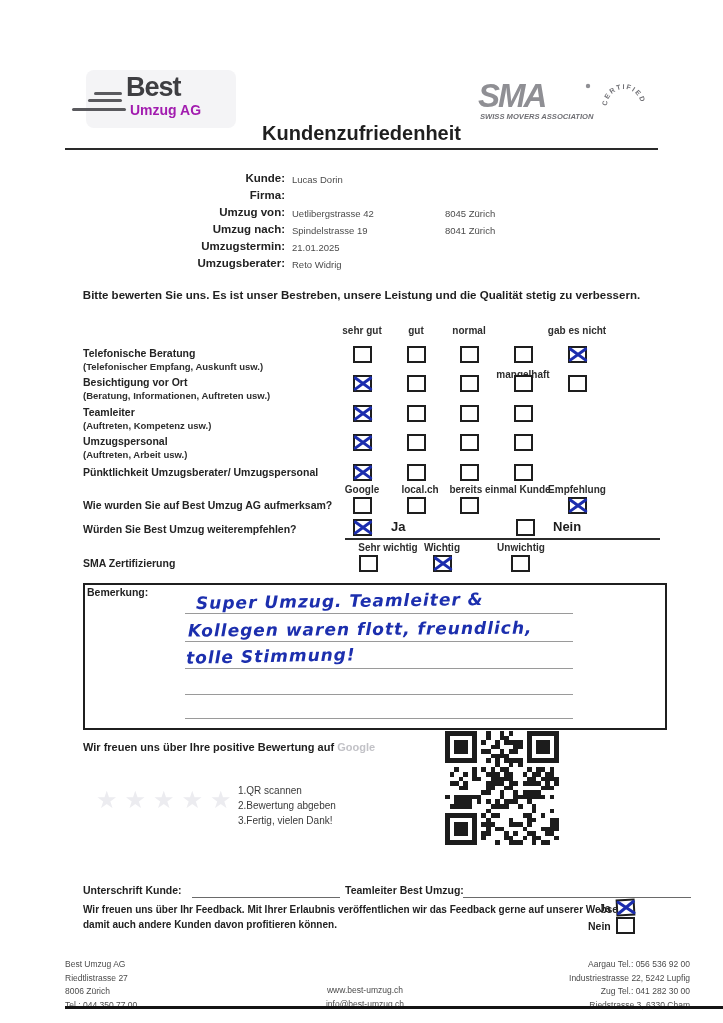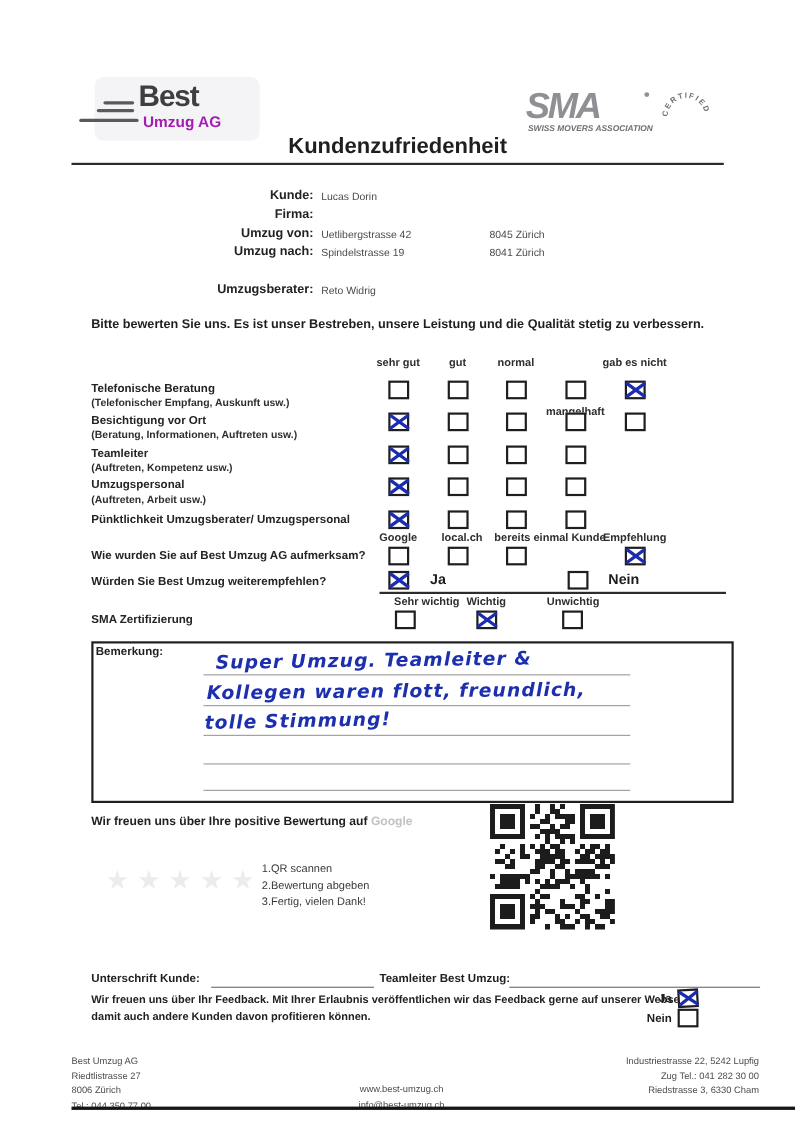"Umzugstermin:" div.info-row { html: none -> <div> <div>Umzugstermin:</div> <div>21.01.2025</div> </div> }
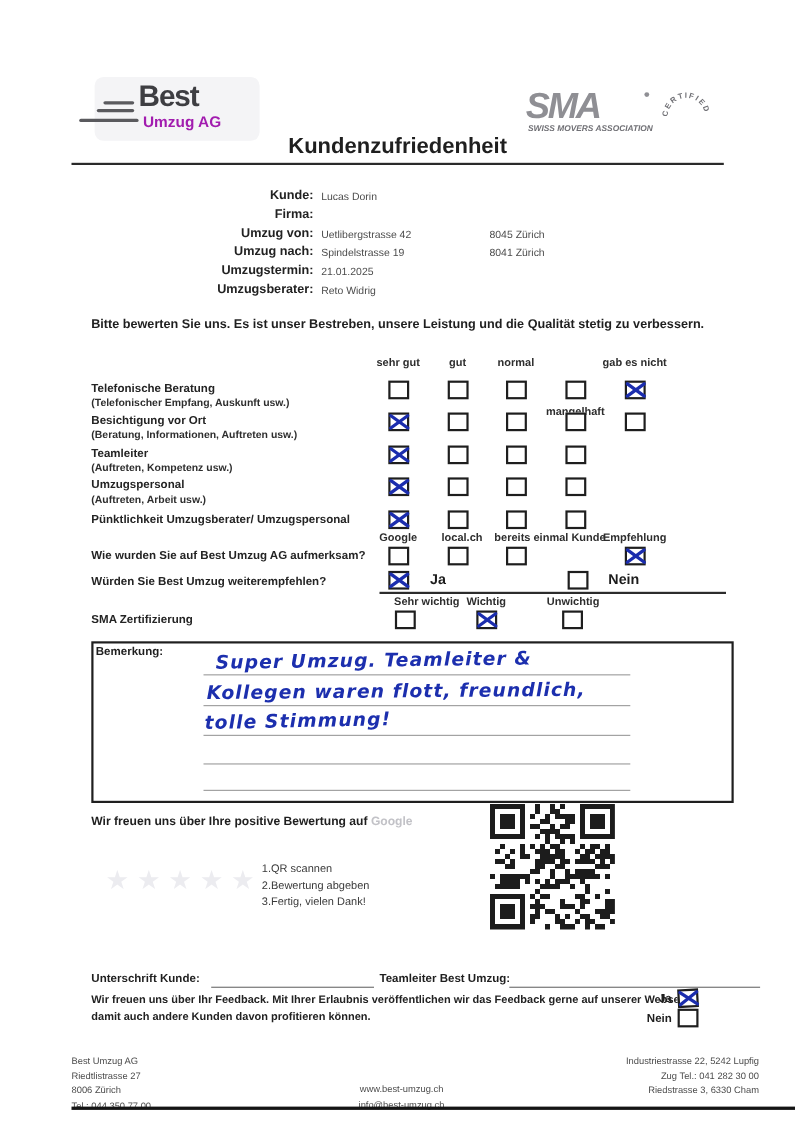"Aargau Tel.: 056 536 92" div { html: none -> <div>Aargau Tel.: 056 536 92 00</div> }
